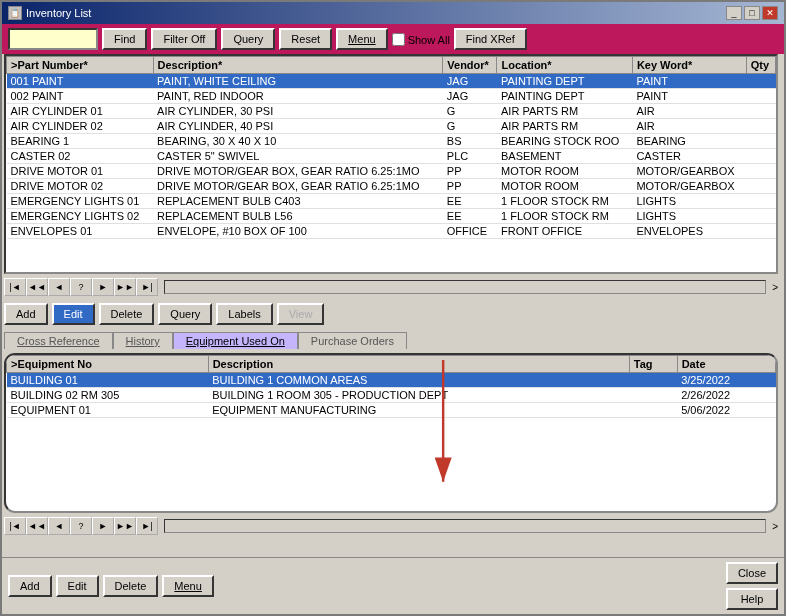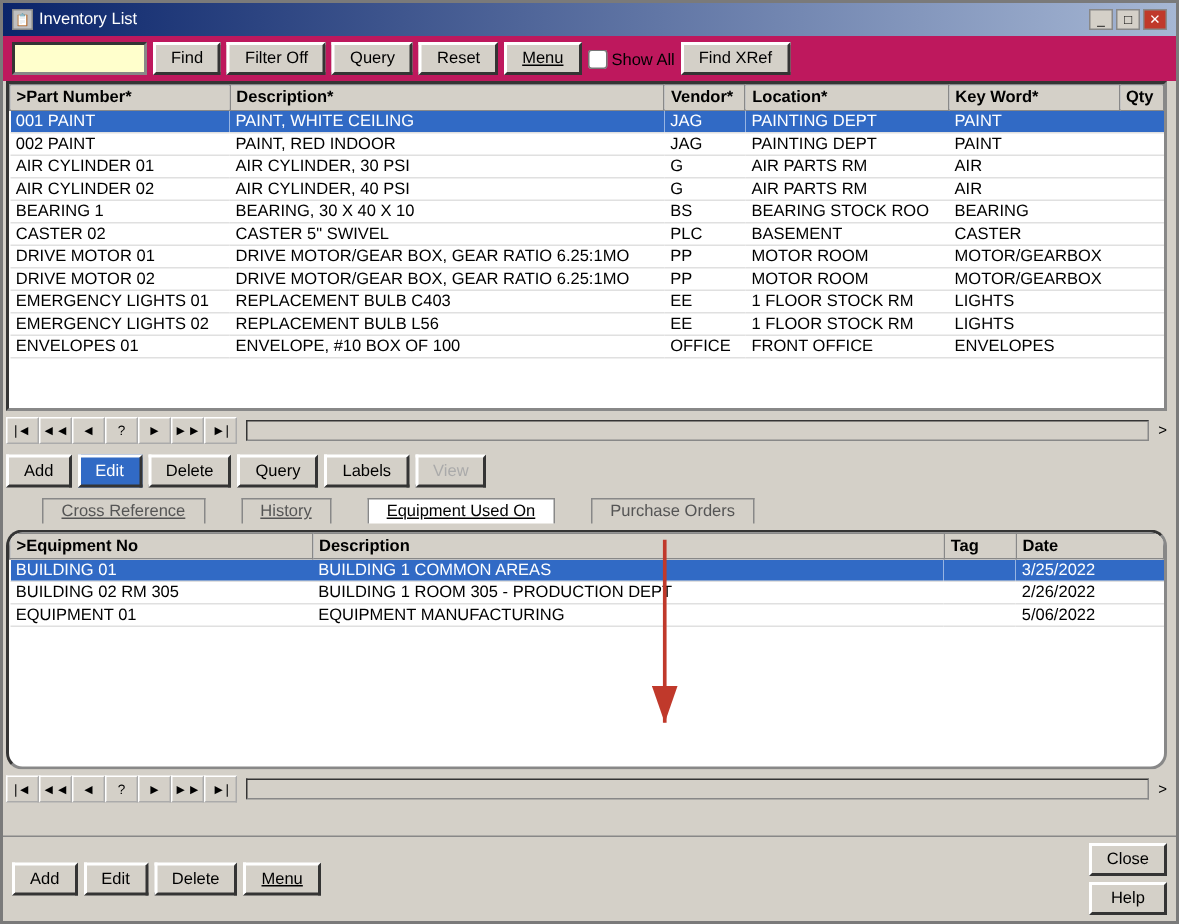"Cross Reference" .tab { margin-left: 24px -> none }
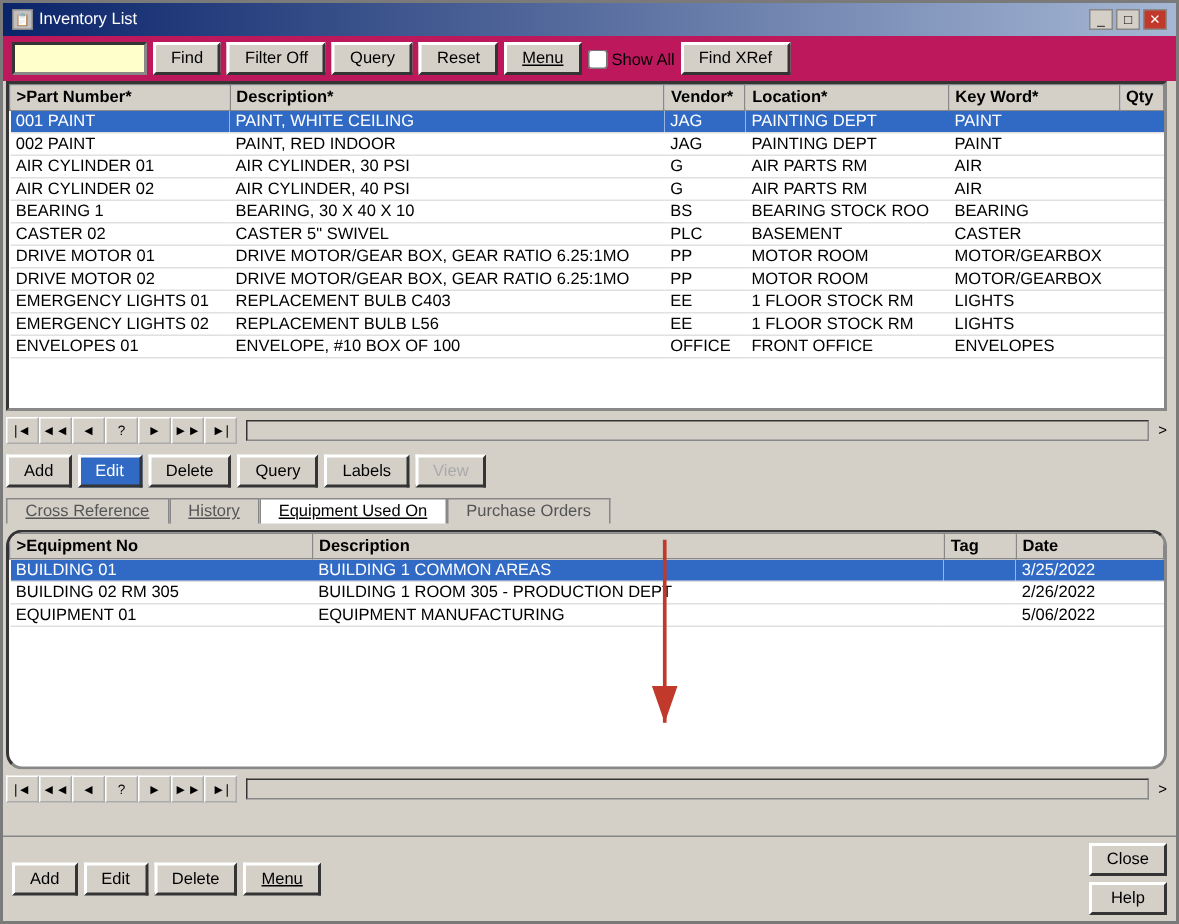"Equipment Used On" .tab.active { background: #ffffff -> #c4b5fd }
